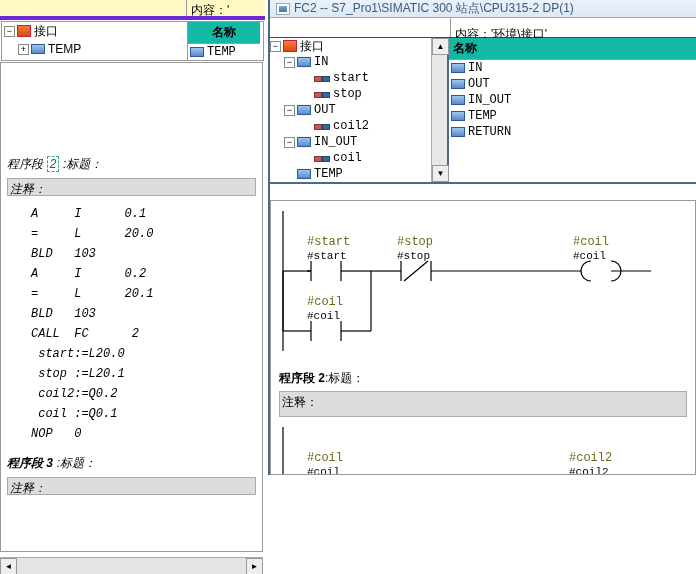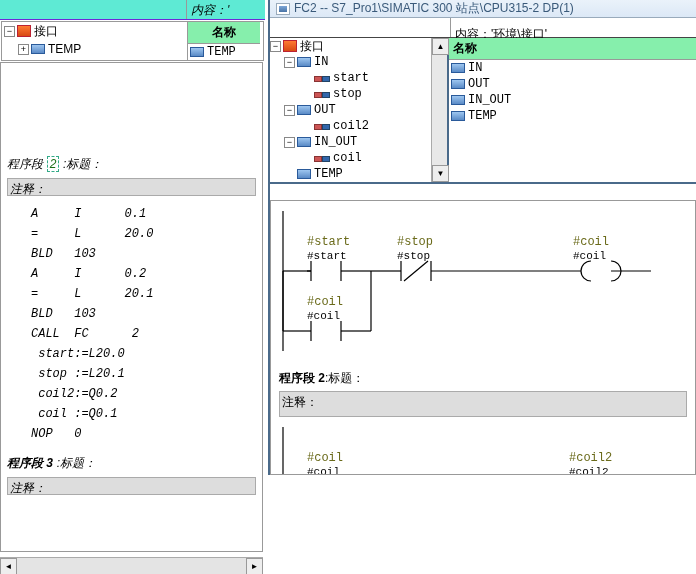"内容：'" .lp-header { background: #5eead4 -> #fef9c3; border-bottom: 1px solid #6d28d9 -> 4px solid #6d28d9; font-style: italic -> none }
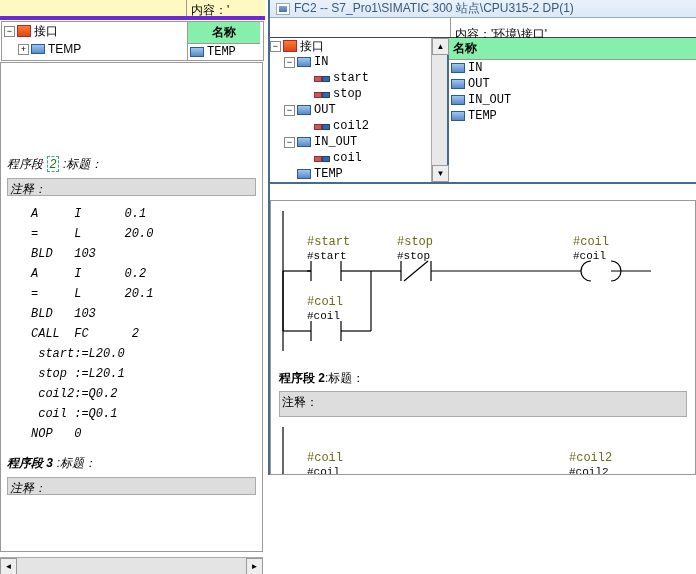"名称" .col-hdr { background: #86efac -> #14b8a6 }
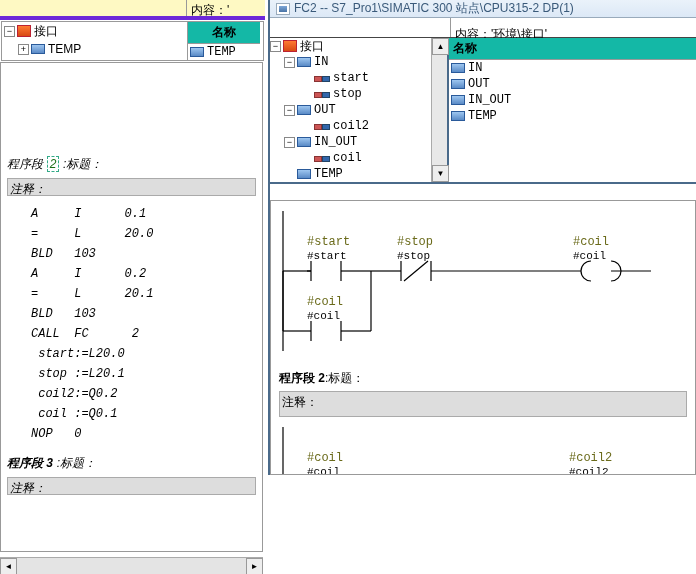"RETURN" div.irow { html: none -> <div> <span></span> <span>RETURN</span> </div> }
